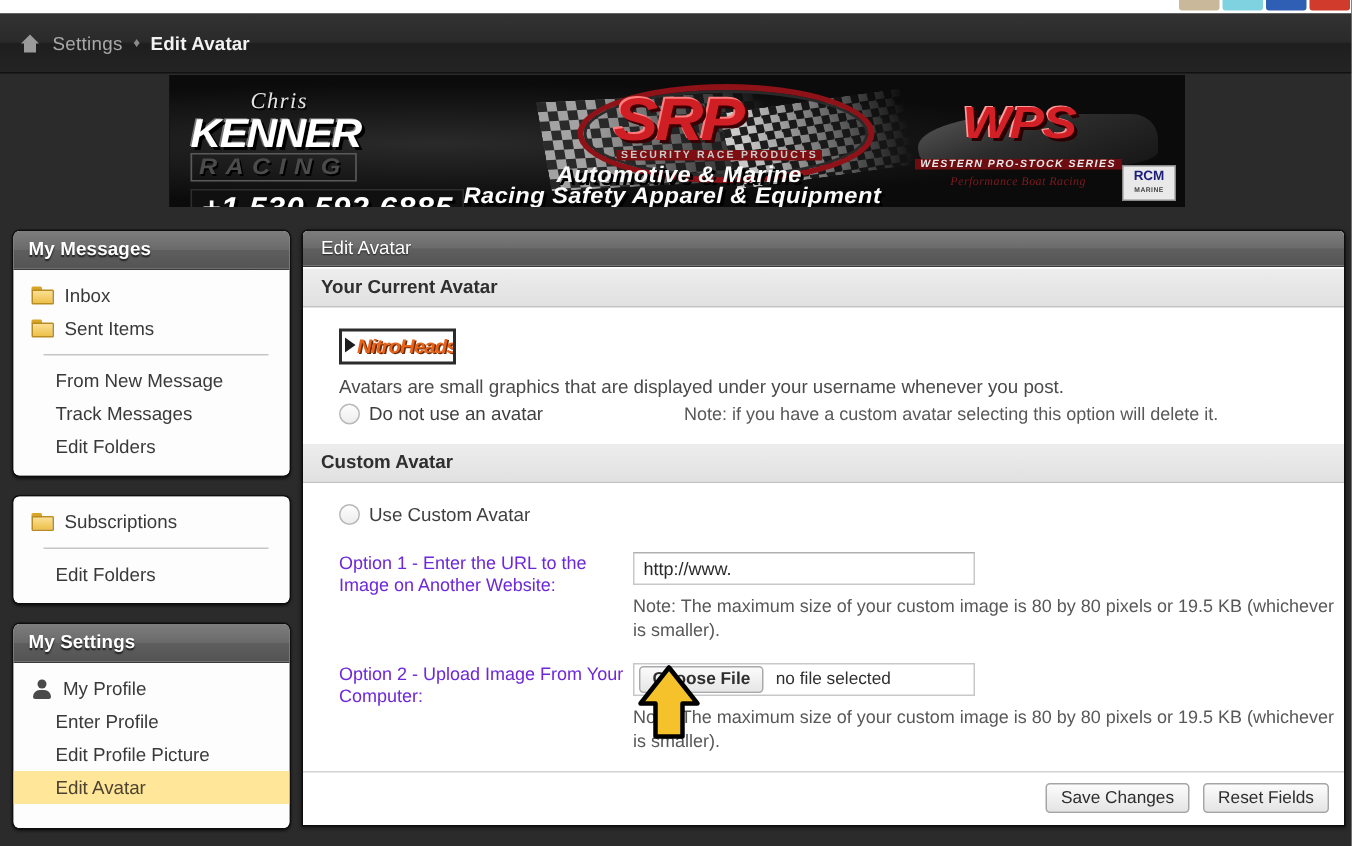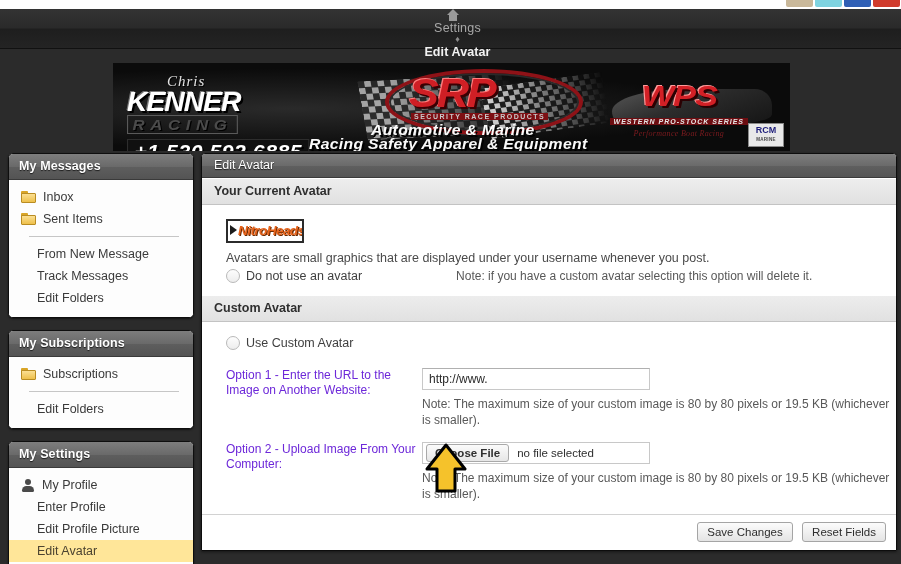"Settings" .crumbbar { flex-direction: column -> none }
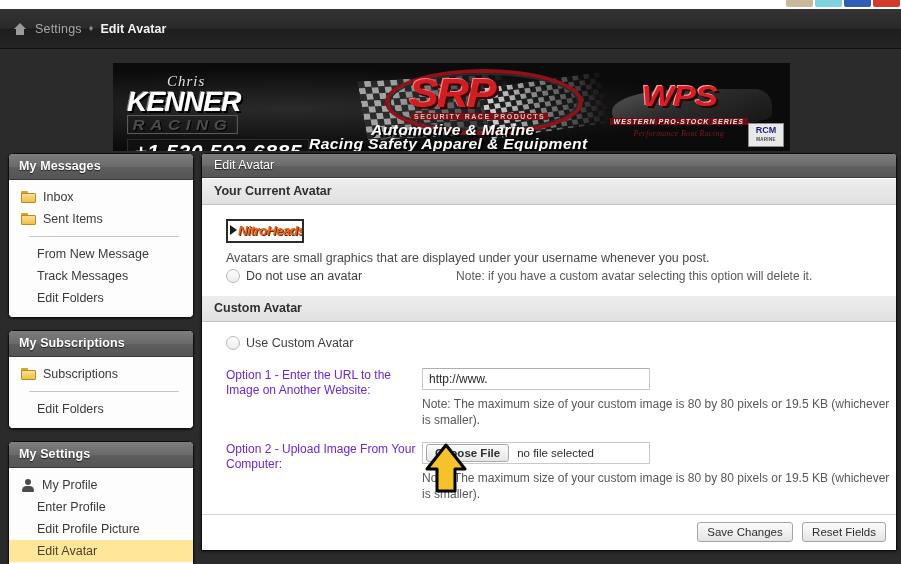"Chris" .banner-wrap { top: 63px -> 50px }
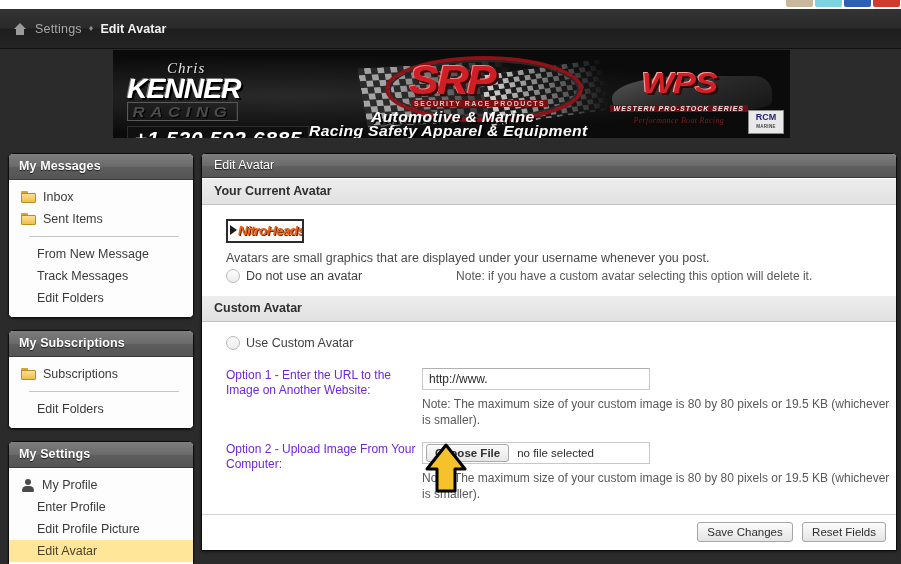"My Subscriptions" div.card-head { html: <div>My Subscriptions</div> -> none }
